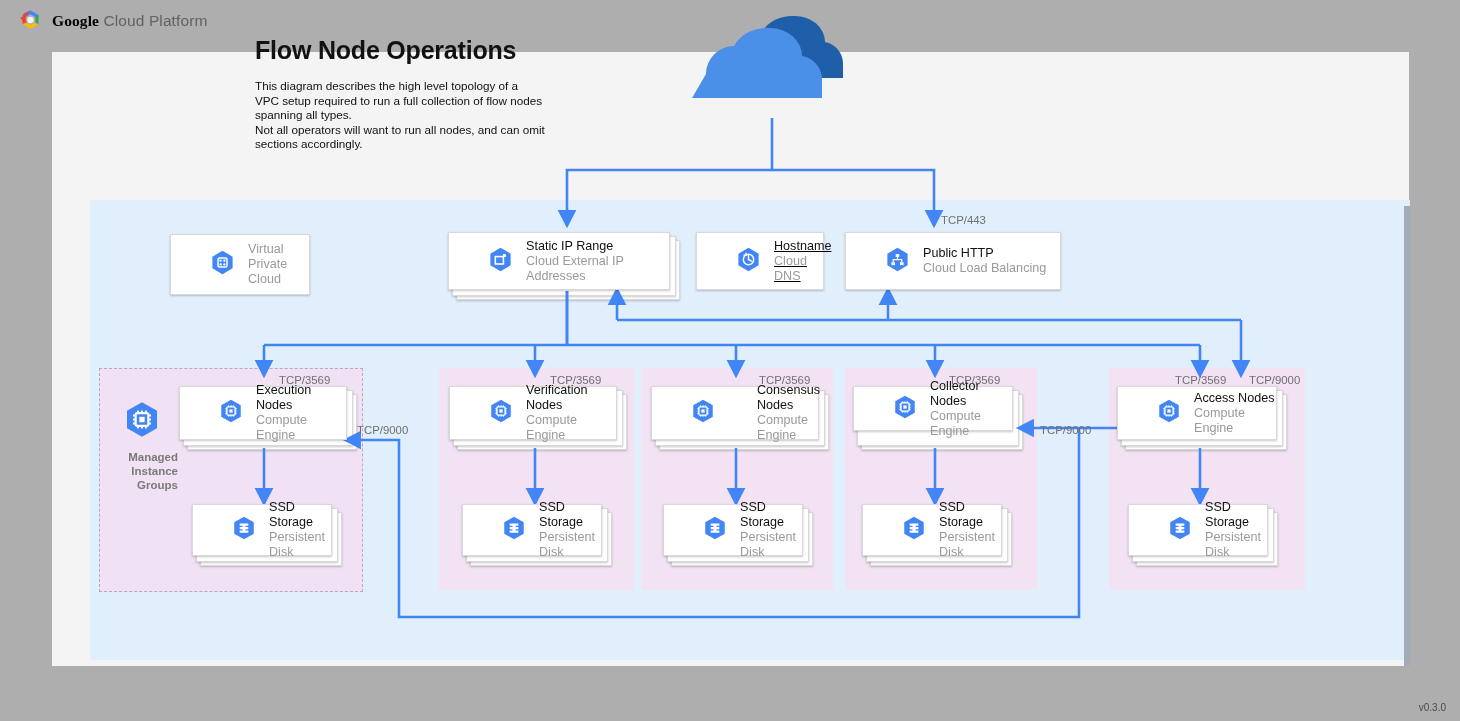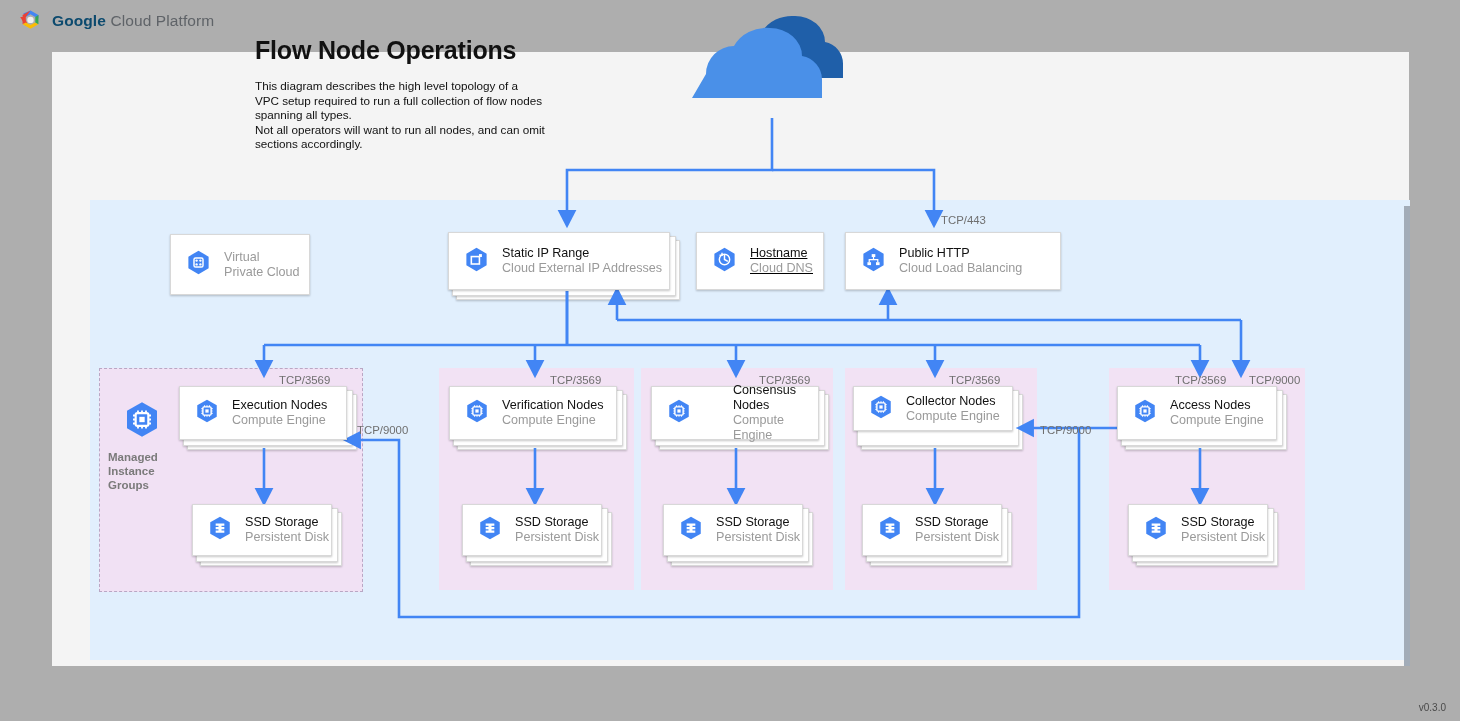"Google" .brand .txt b { color: #0c4a6e -> #000000; font-family: none -> Liberation Serif, serif }
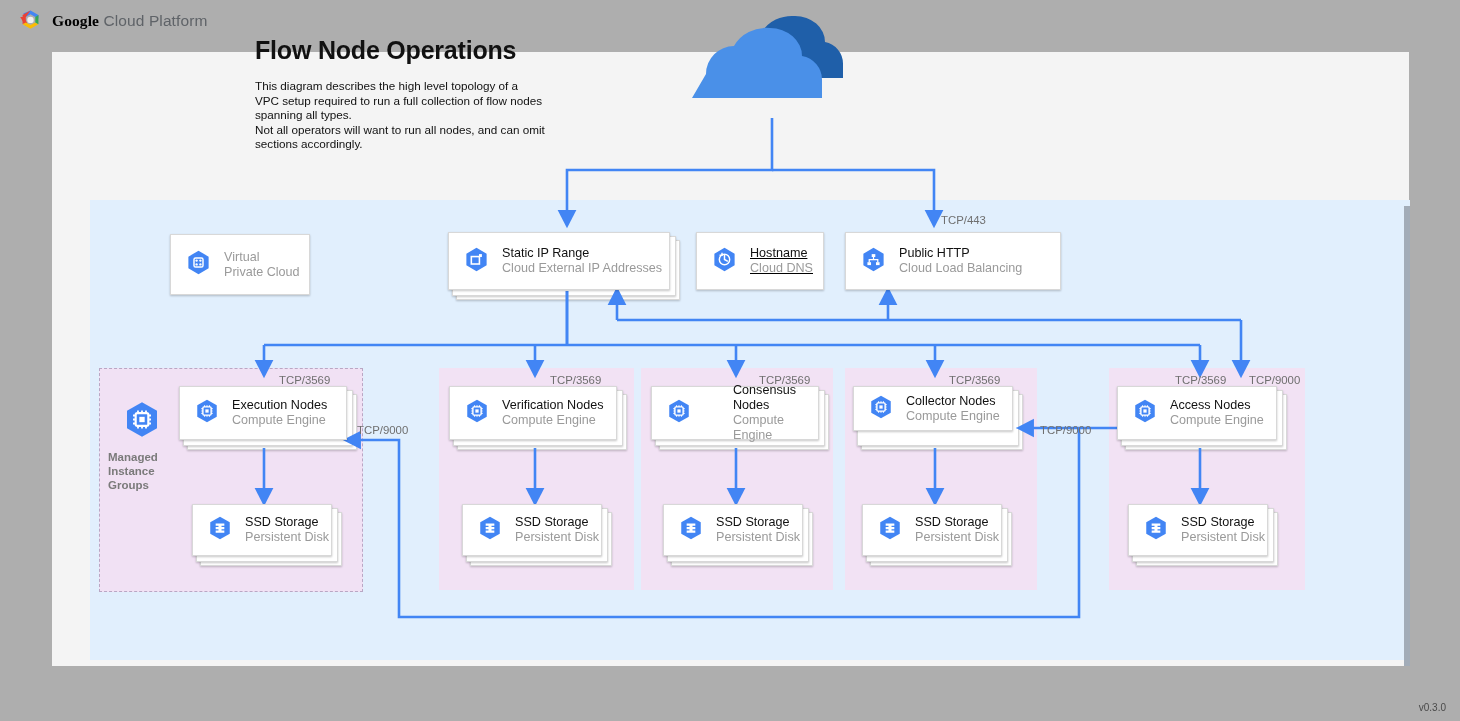"Virtual" .card { padding-left: none -> 24px }
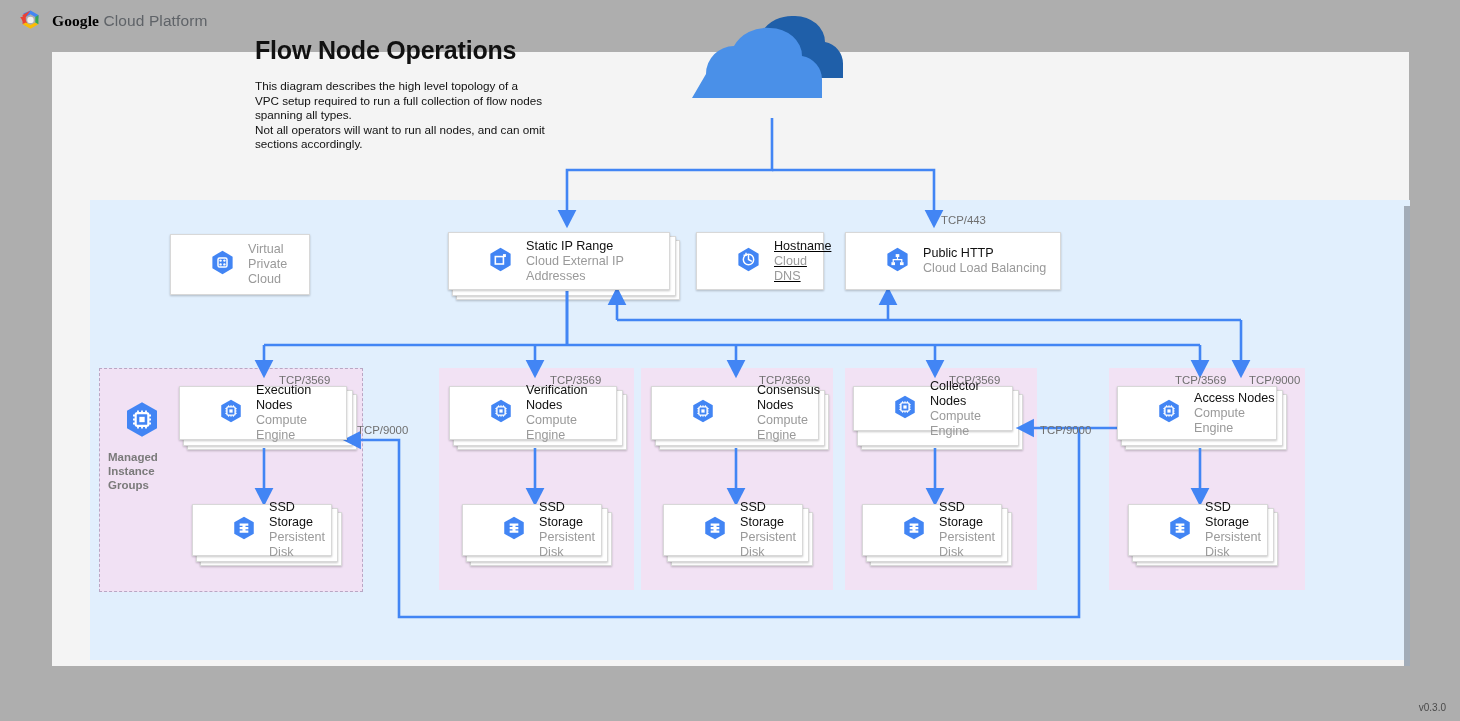"Managed" .mig-label { text-align: left -> right }
